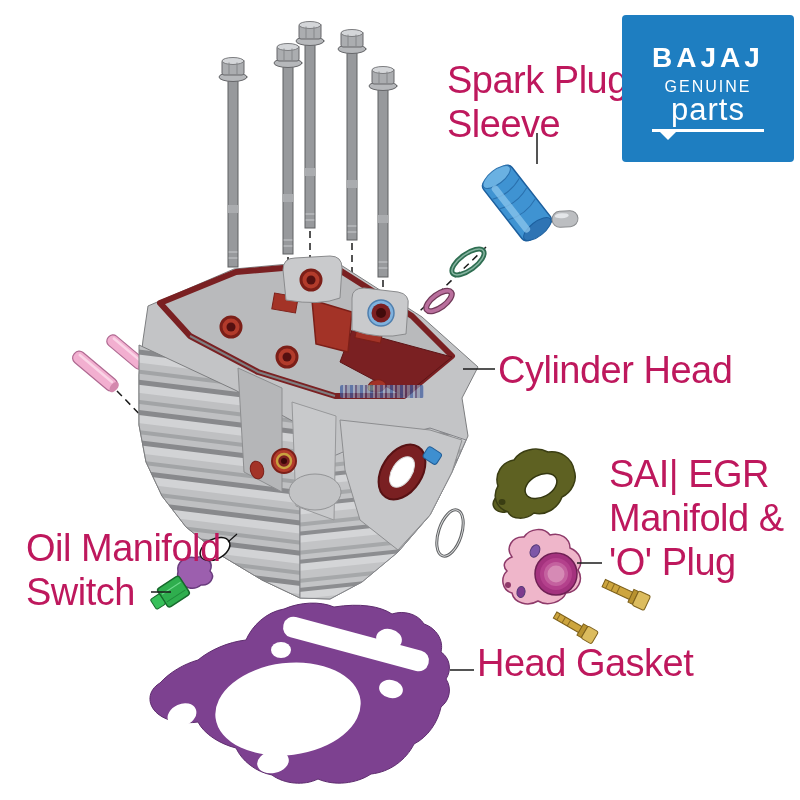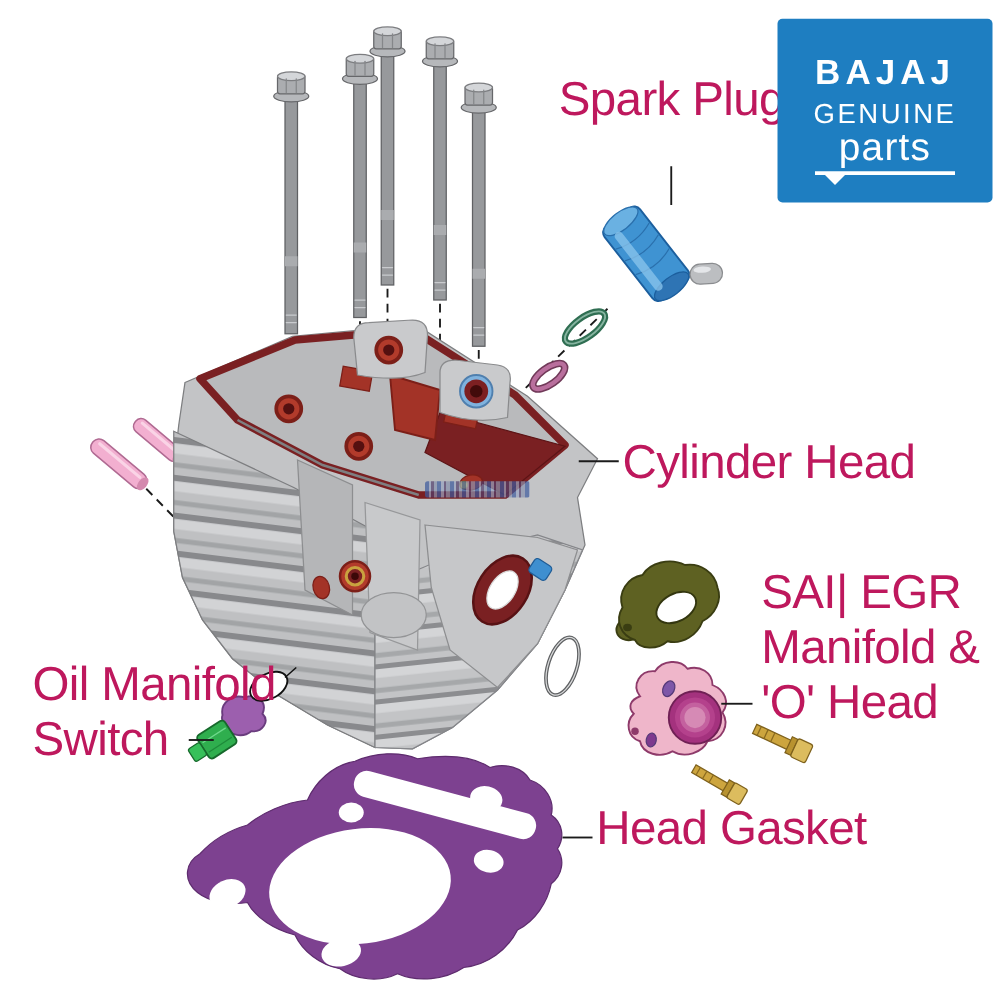"GENUINE" .logo .genuine { font-size: 22px -> 16px }
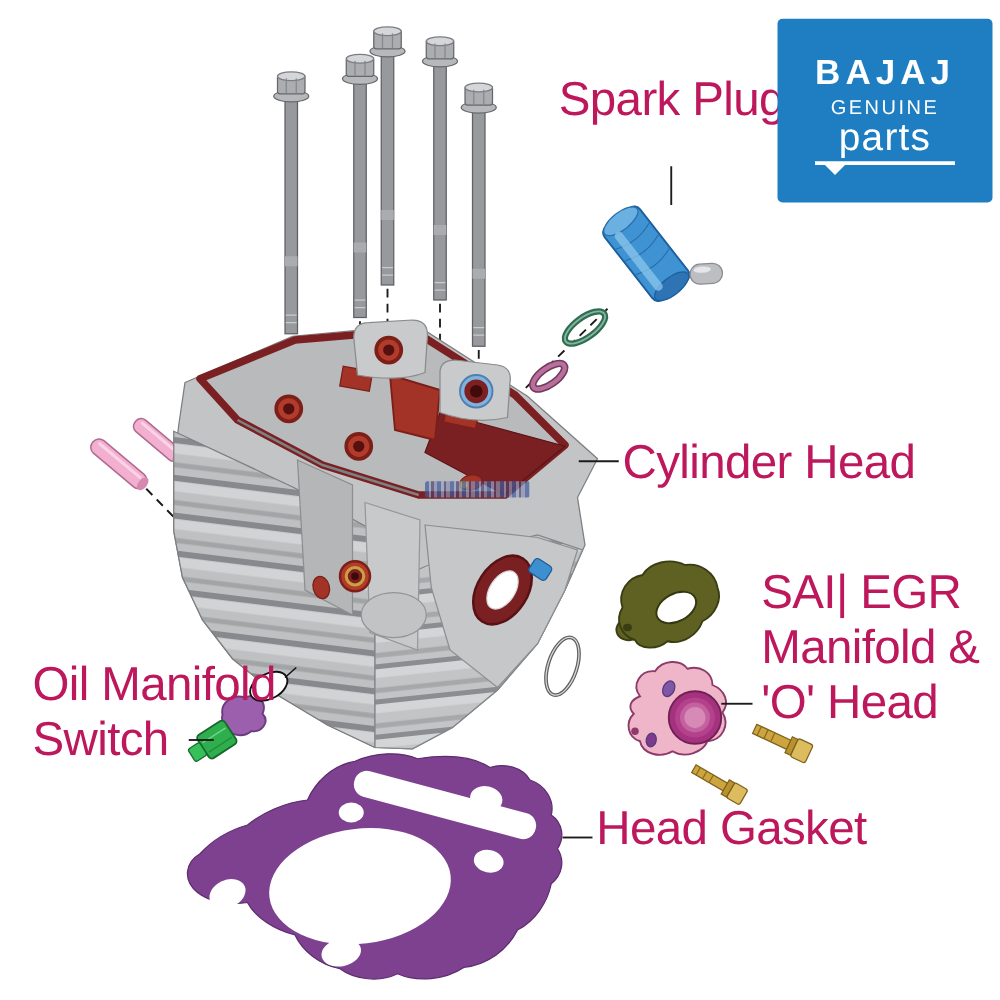"Sleeve" span { html: none -> <span>Sleeve</span> }
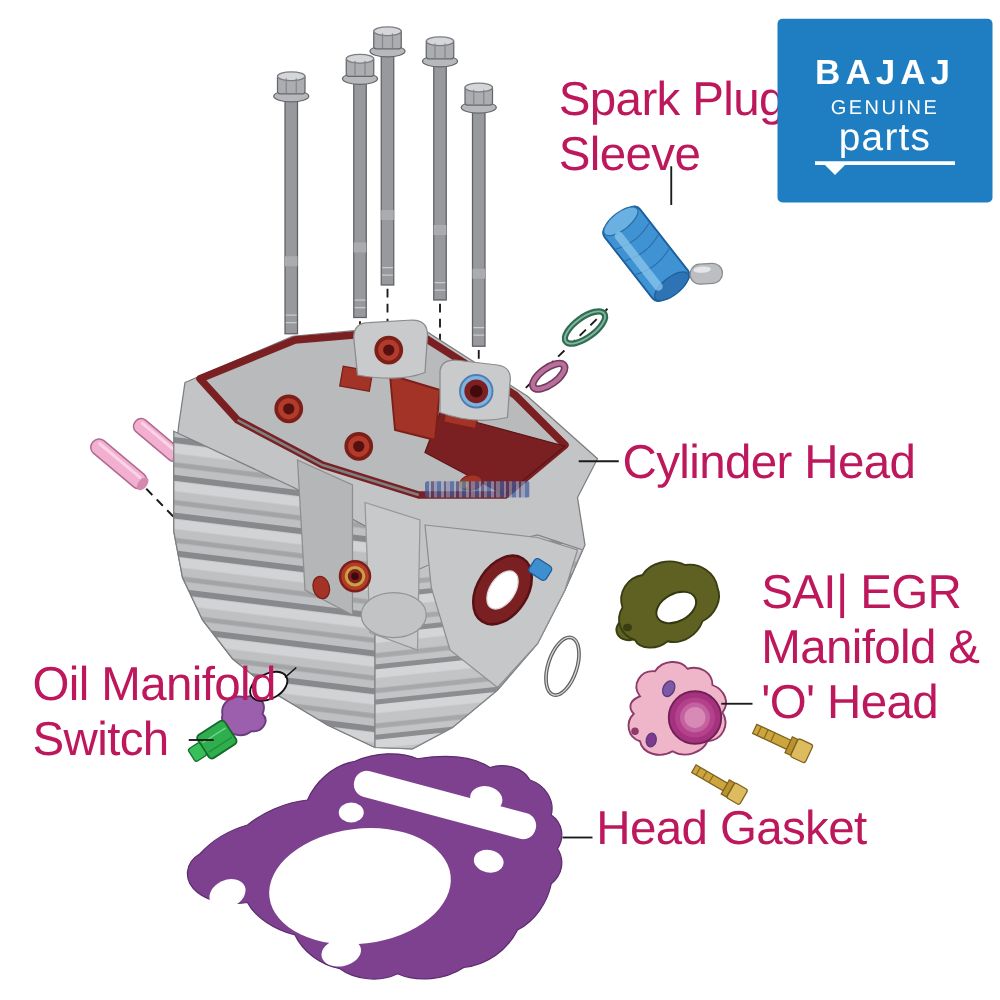"'O' Head" span { text: Head -> Plug }
